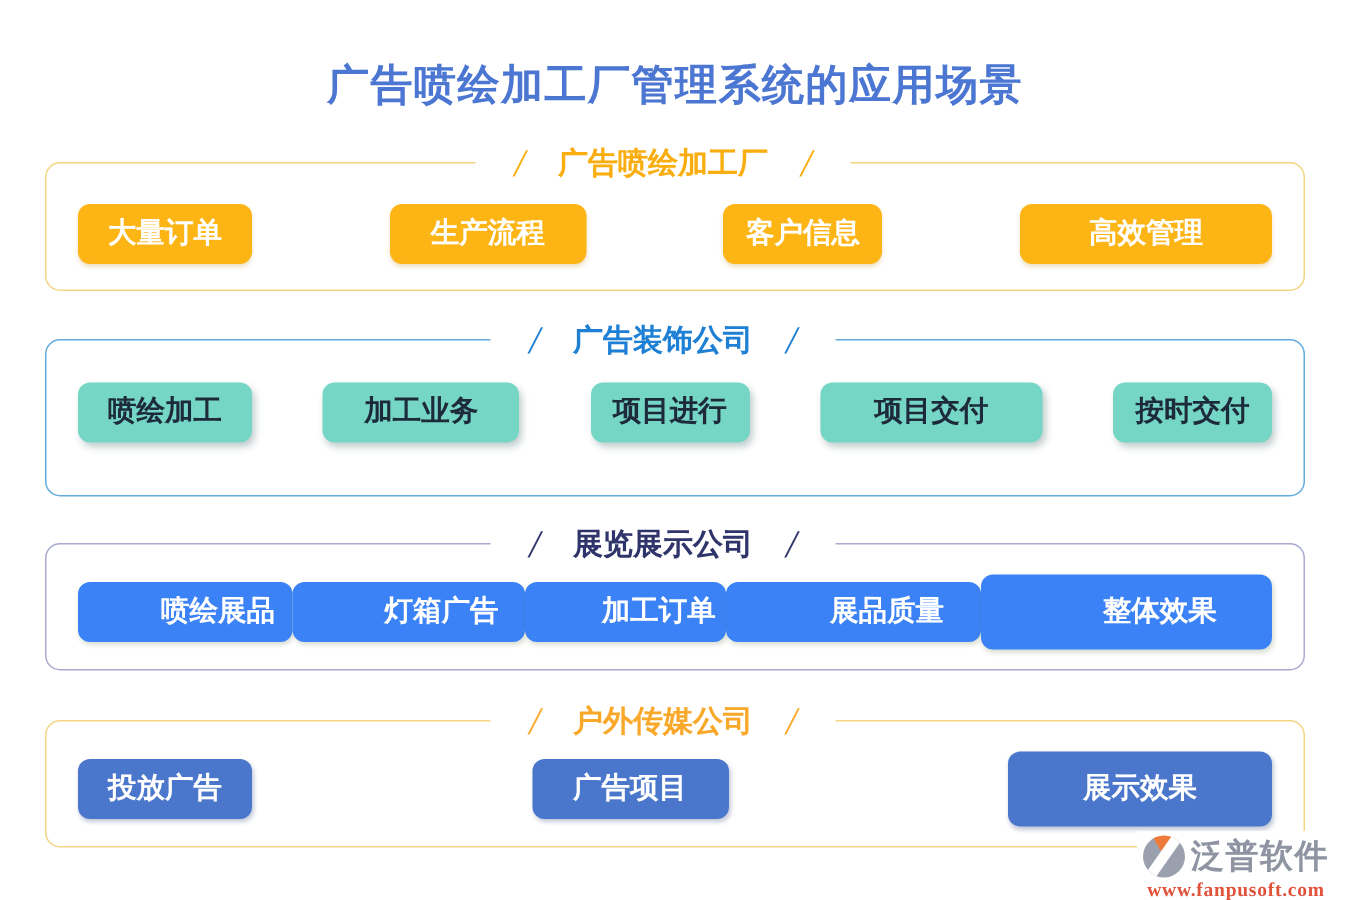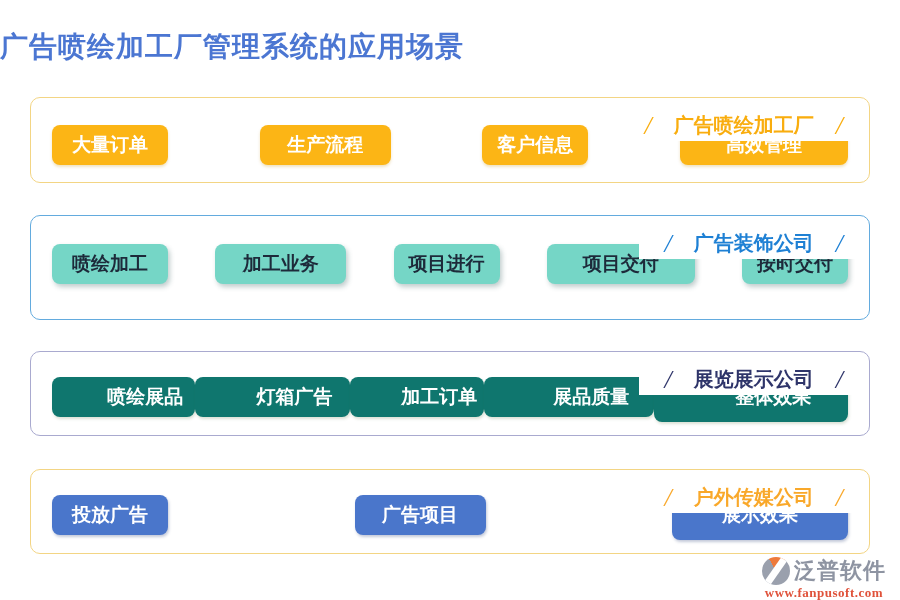"广告喷绘加工厂管理系统的应用场景" .page-title { padding-top: 29px -> 40px; text-align: none -> center }
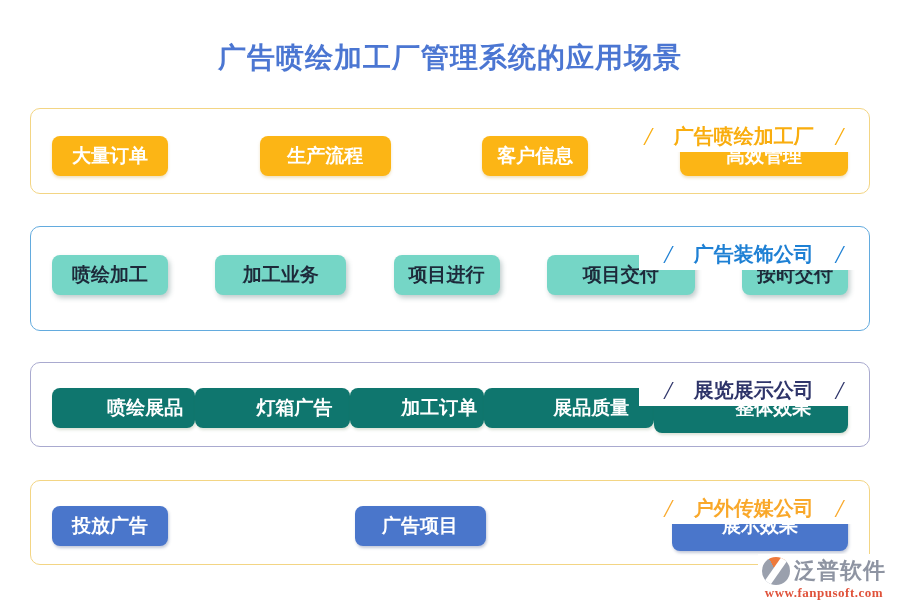"/ 广告喷绘加工厂 /" .sec-header { margin-top: 28px -> none; right: 0 -> 16px; text-align: right -> center }
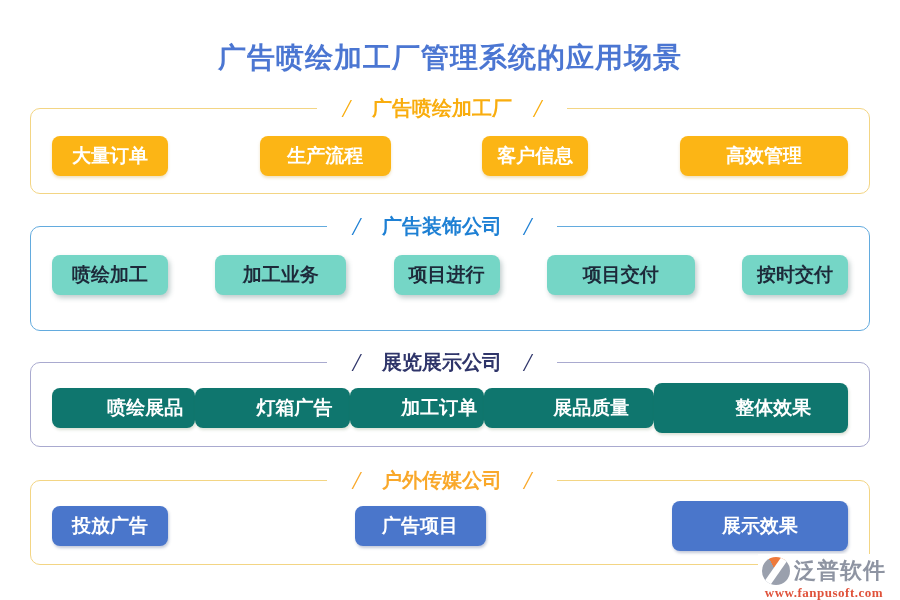"喷绘展品" .sec3 .btn { background: #0f766e -> #3b82f6 }
